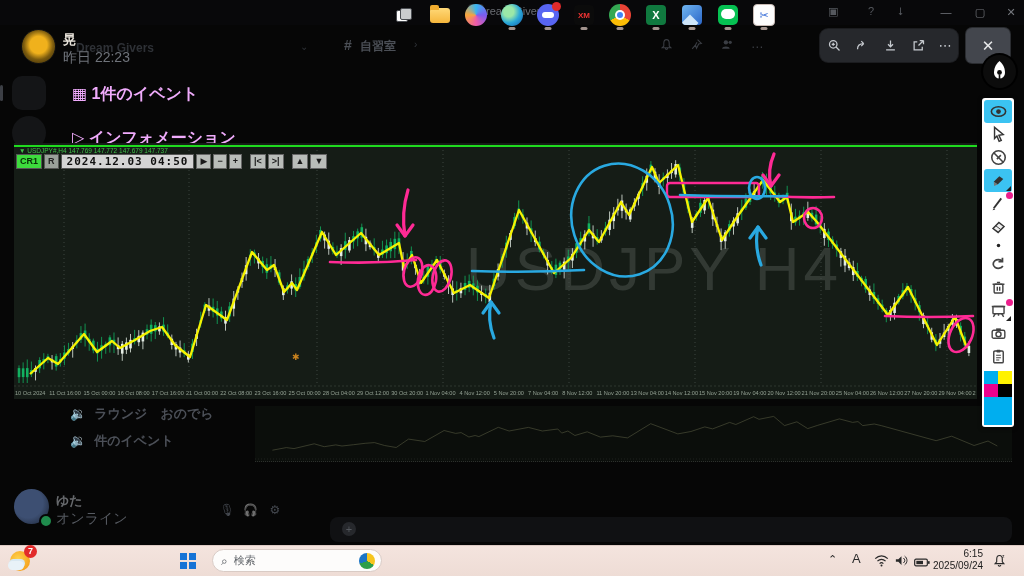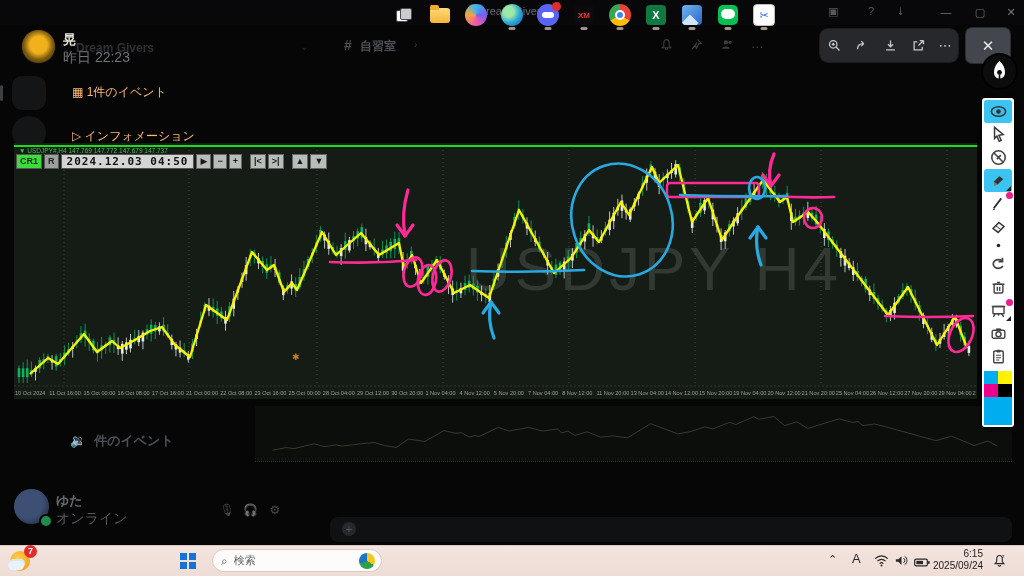"▦ 1件のイベント" .side-item { color: #fdba74 -> #f0abfc; font-size: 12px -> 16px; font-weight: normal -> bold }
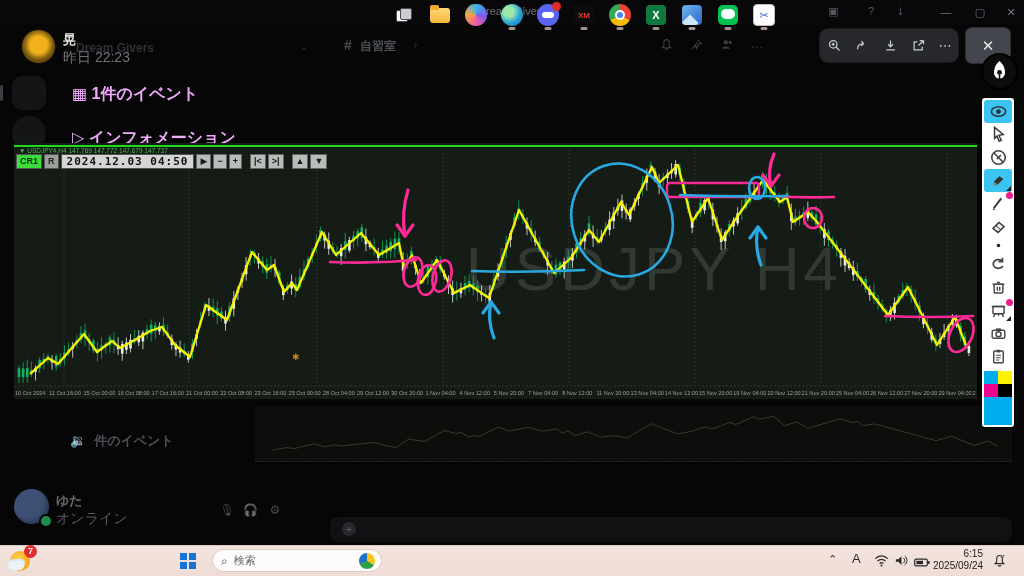"🔉 ラウンジ おのでら" div.abs { html: none -> <div><span>🔉</span><span>ラウンジ おのでら</span></div> }
